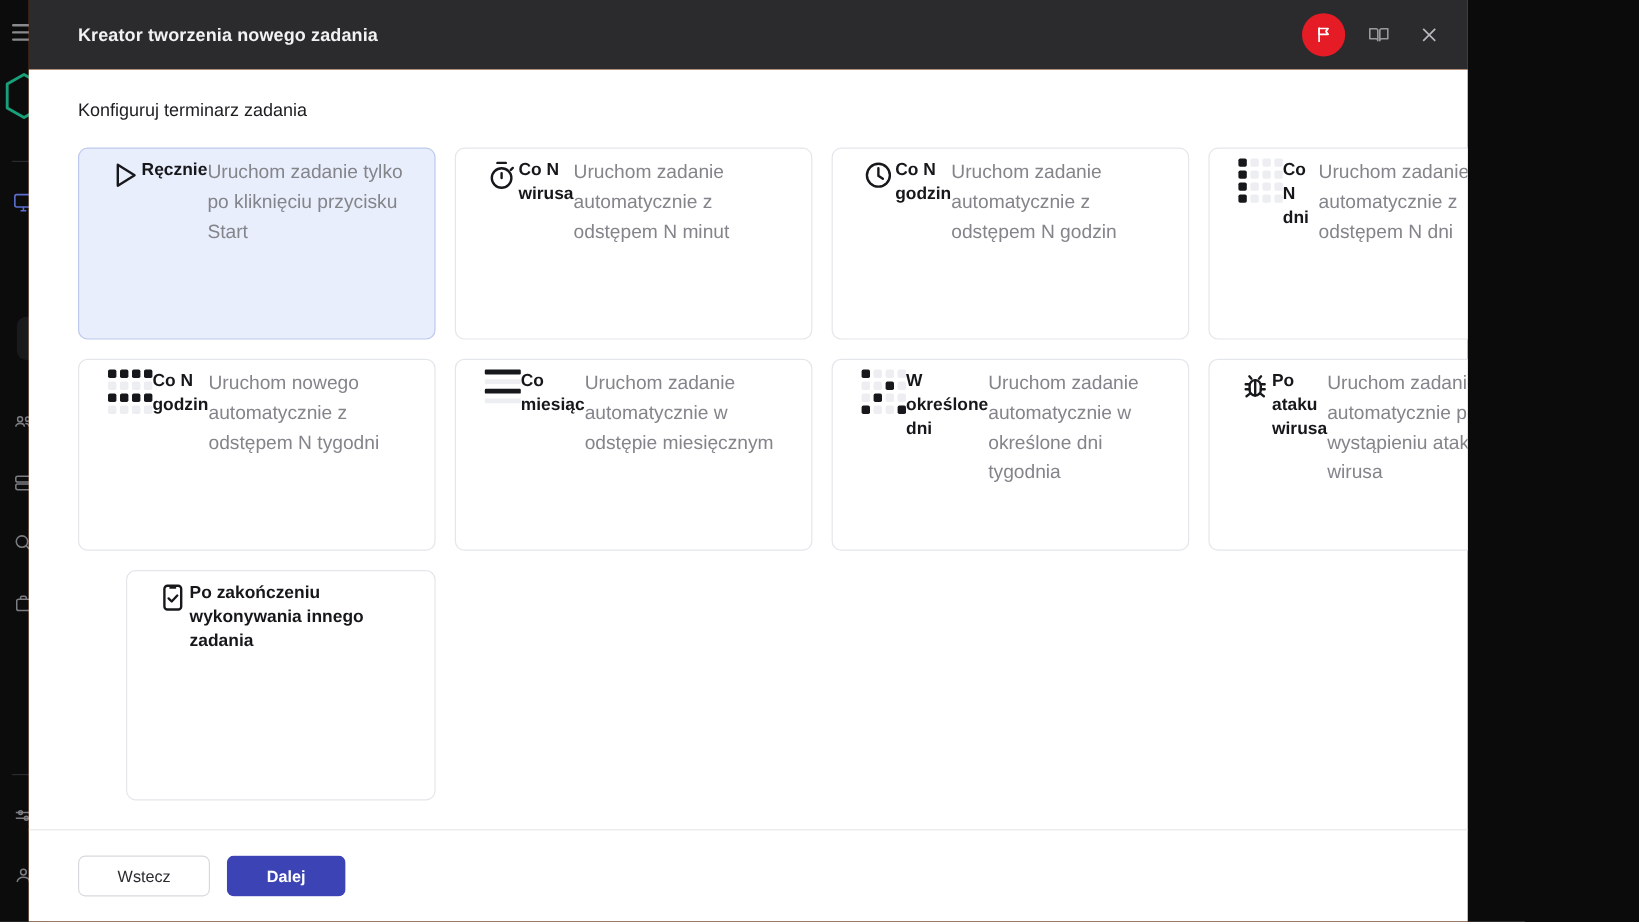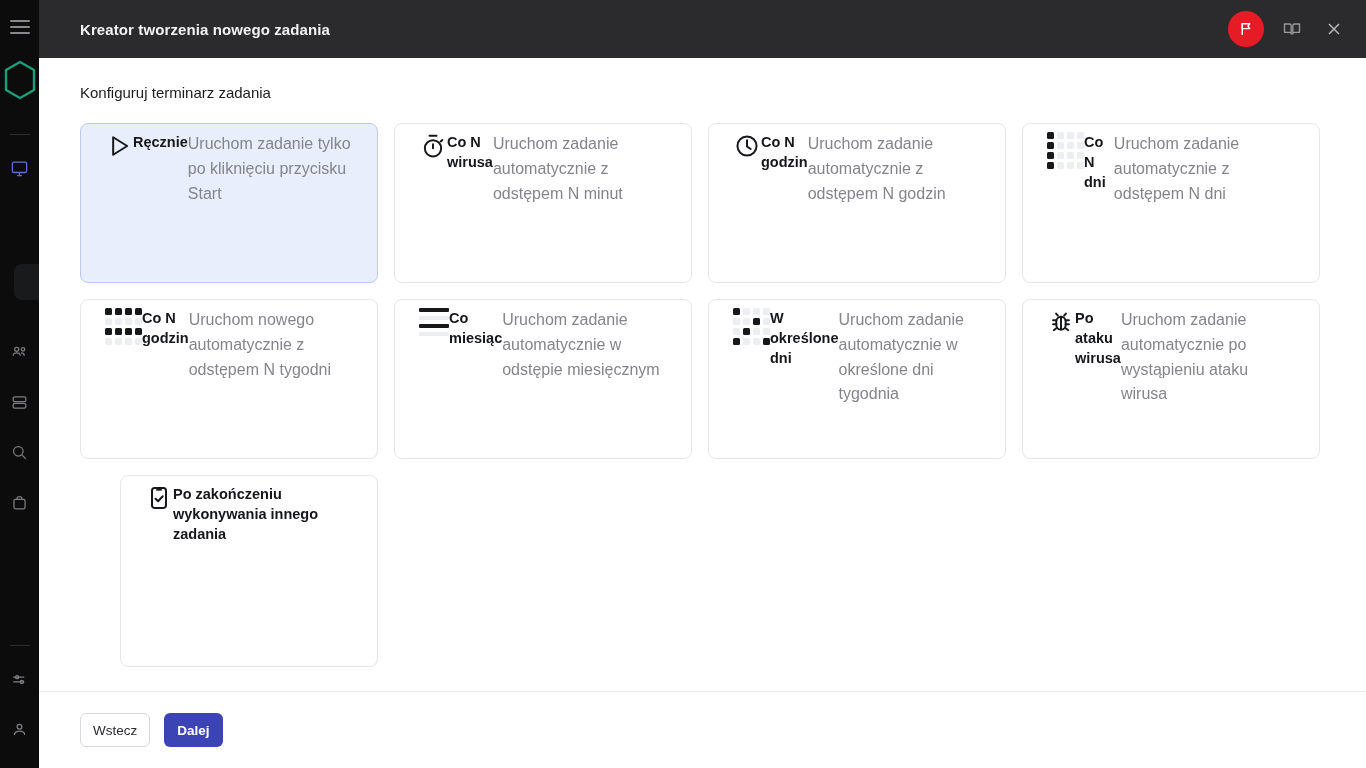"Kreator tworzenia nowego zadania" .modal { left: 39px -> 24px; width: 1327px -> 1199px }
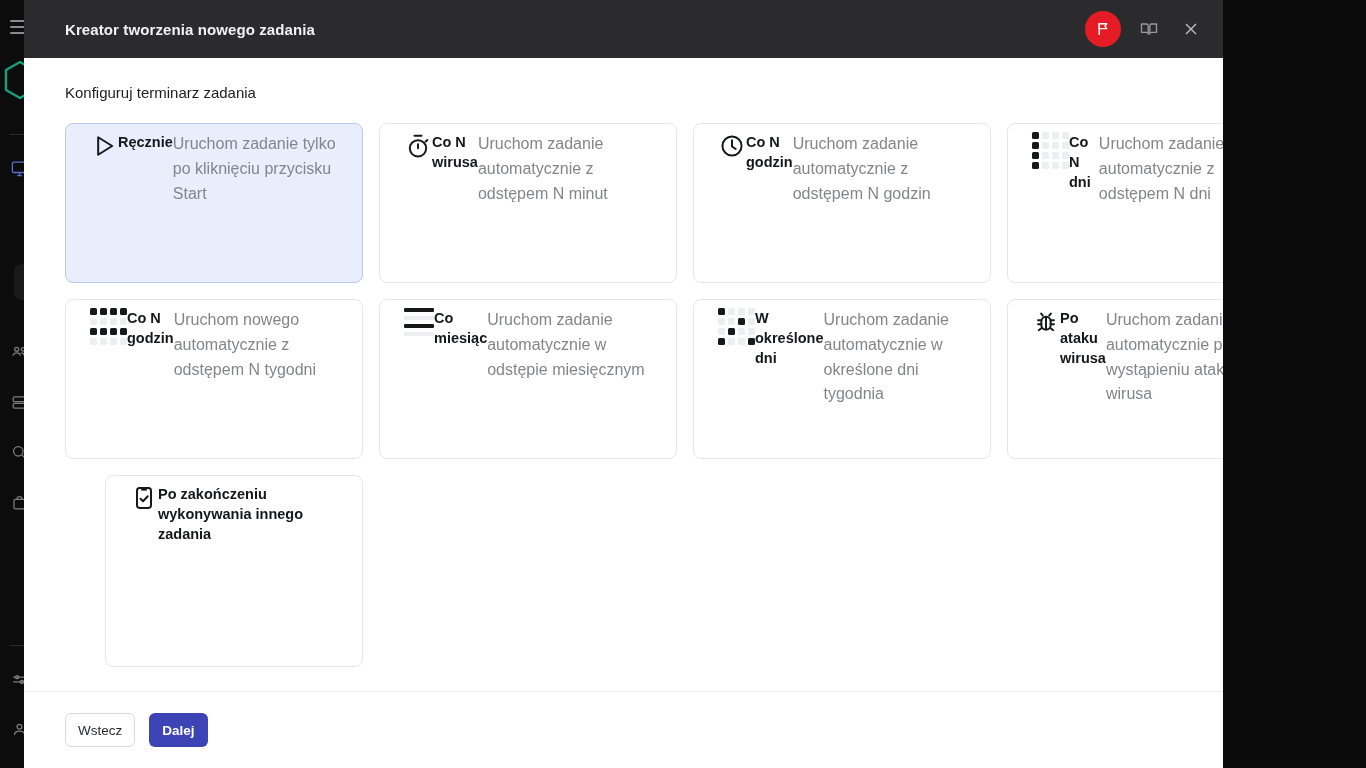"Wstecz" .btn { padding: 0 12px -> 0 32px }
